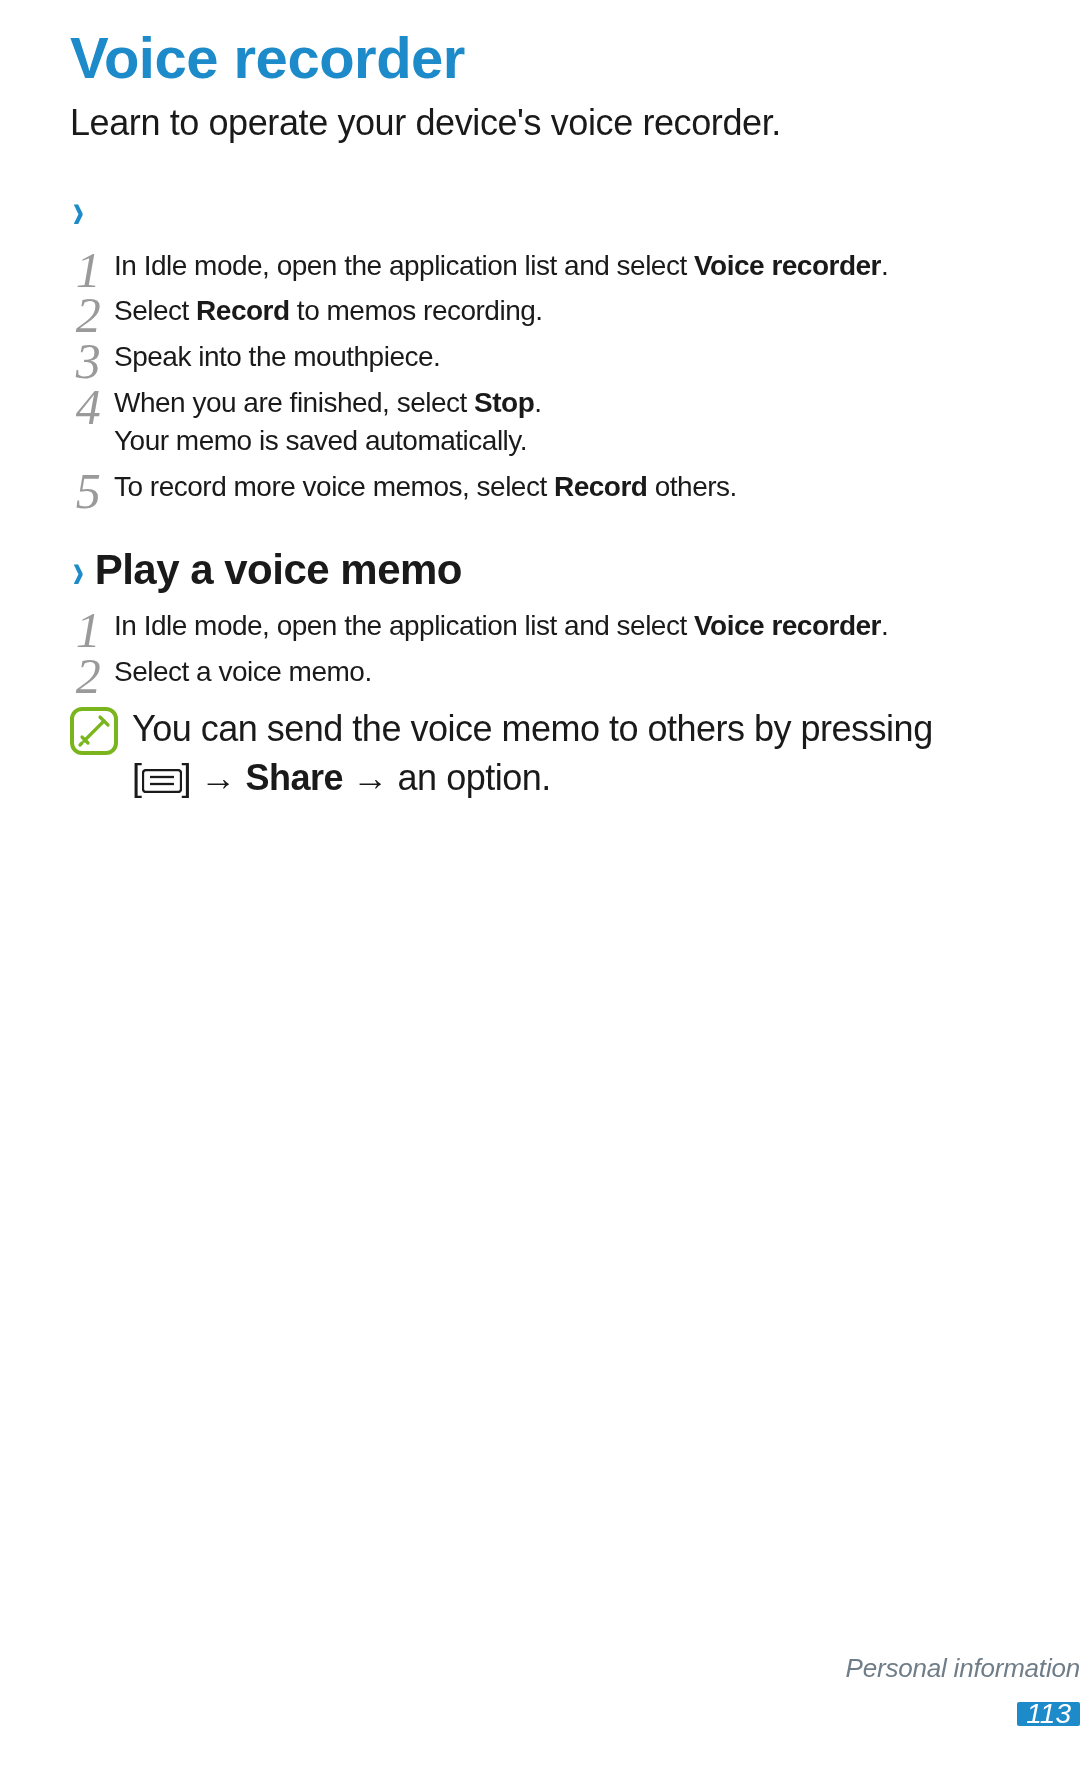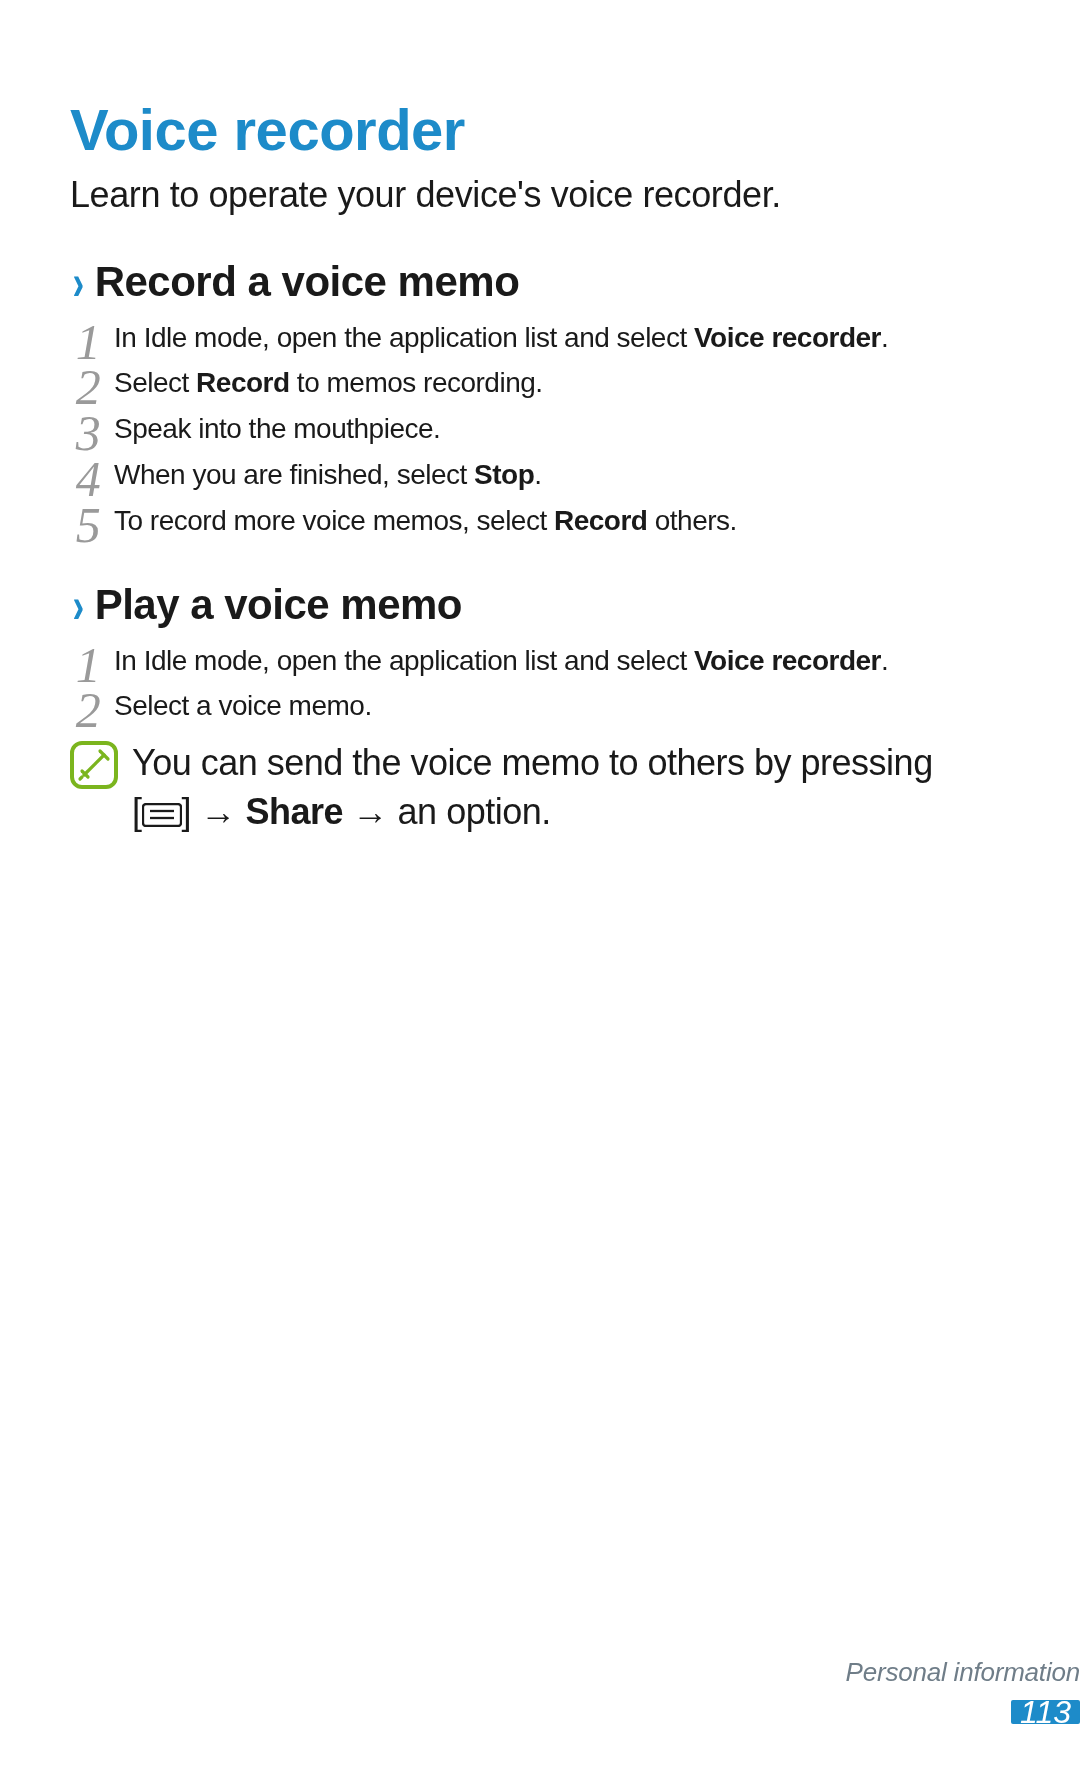"Voice recorder" .page { padding: 98px 70px 0 70px -> 26px 70px 0 70px }
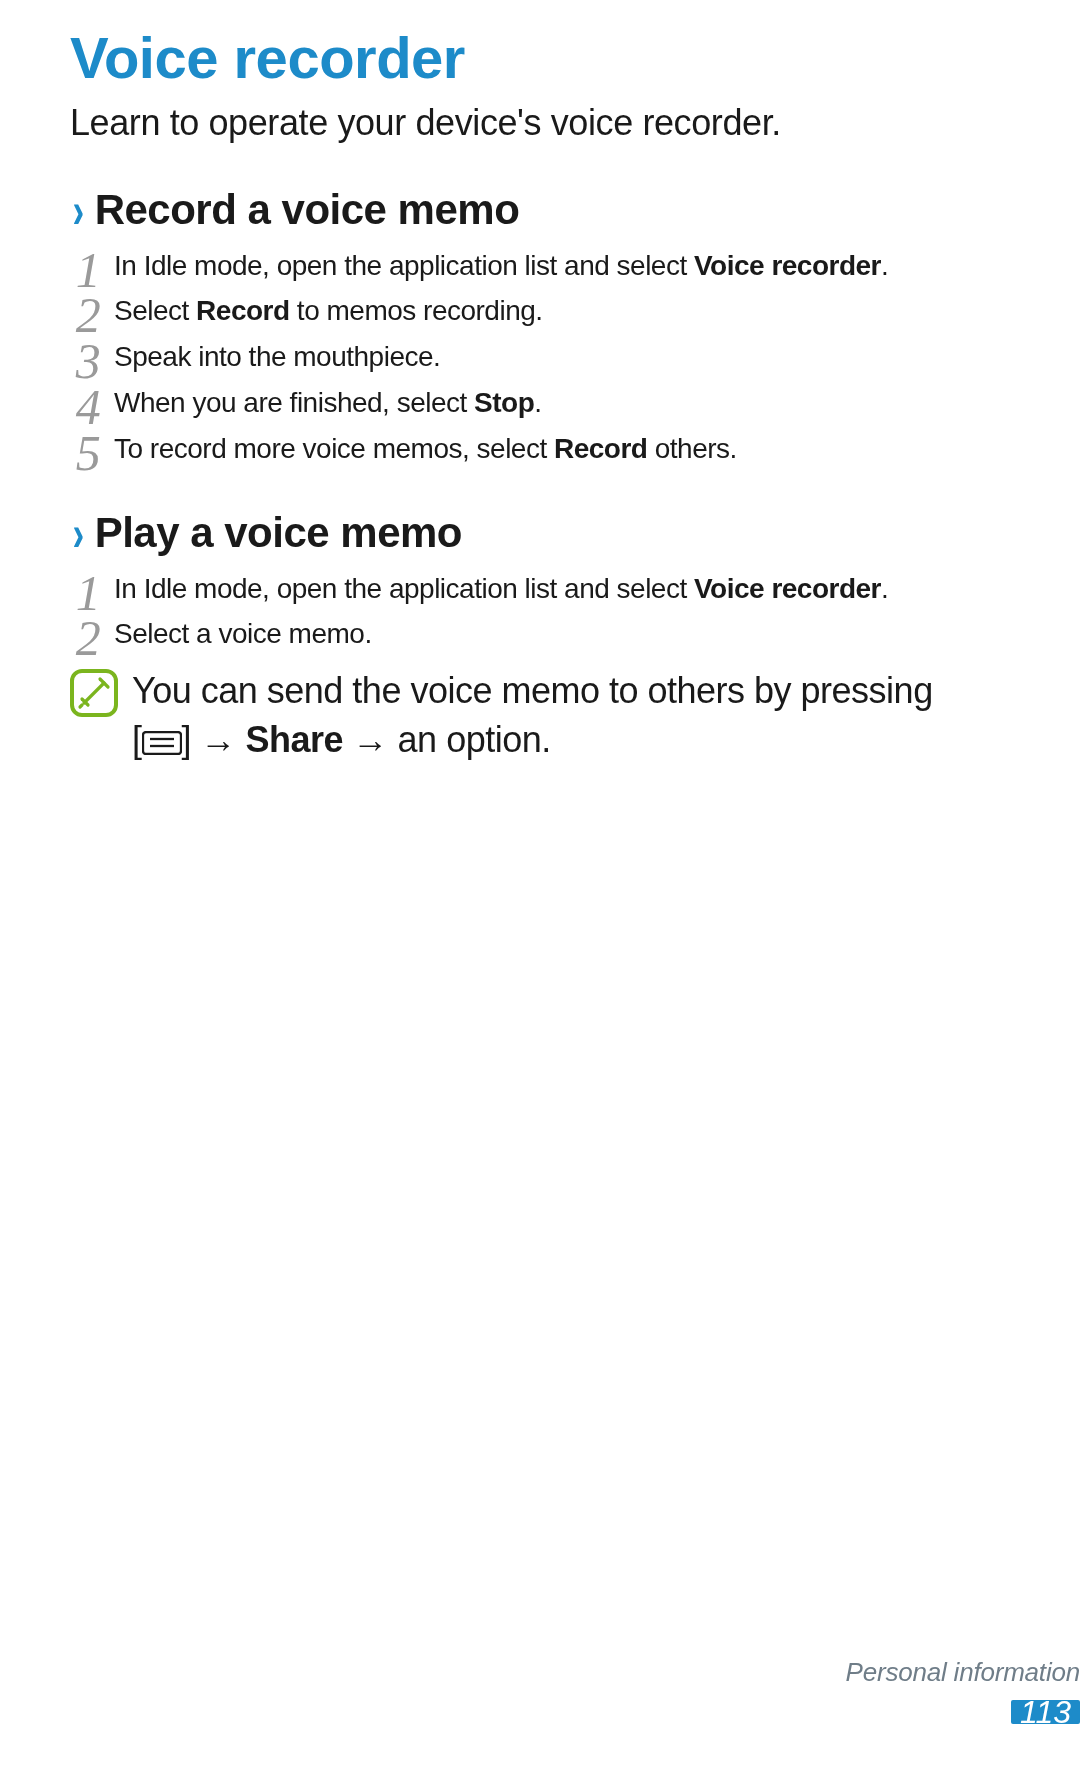"Record a voice memo" span.sub-text { html: <span>Record a voice memo</span> -> none }
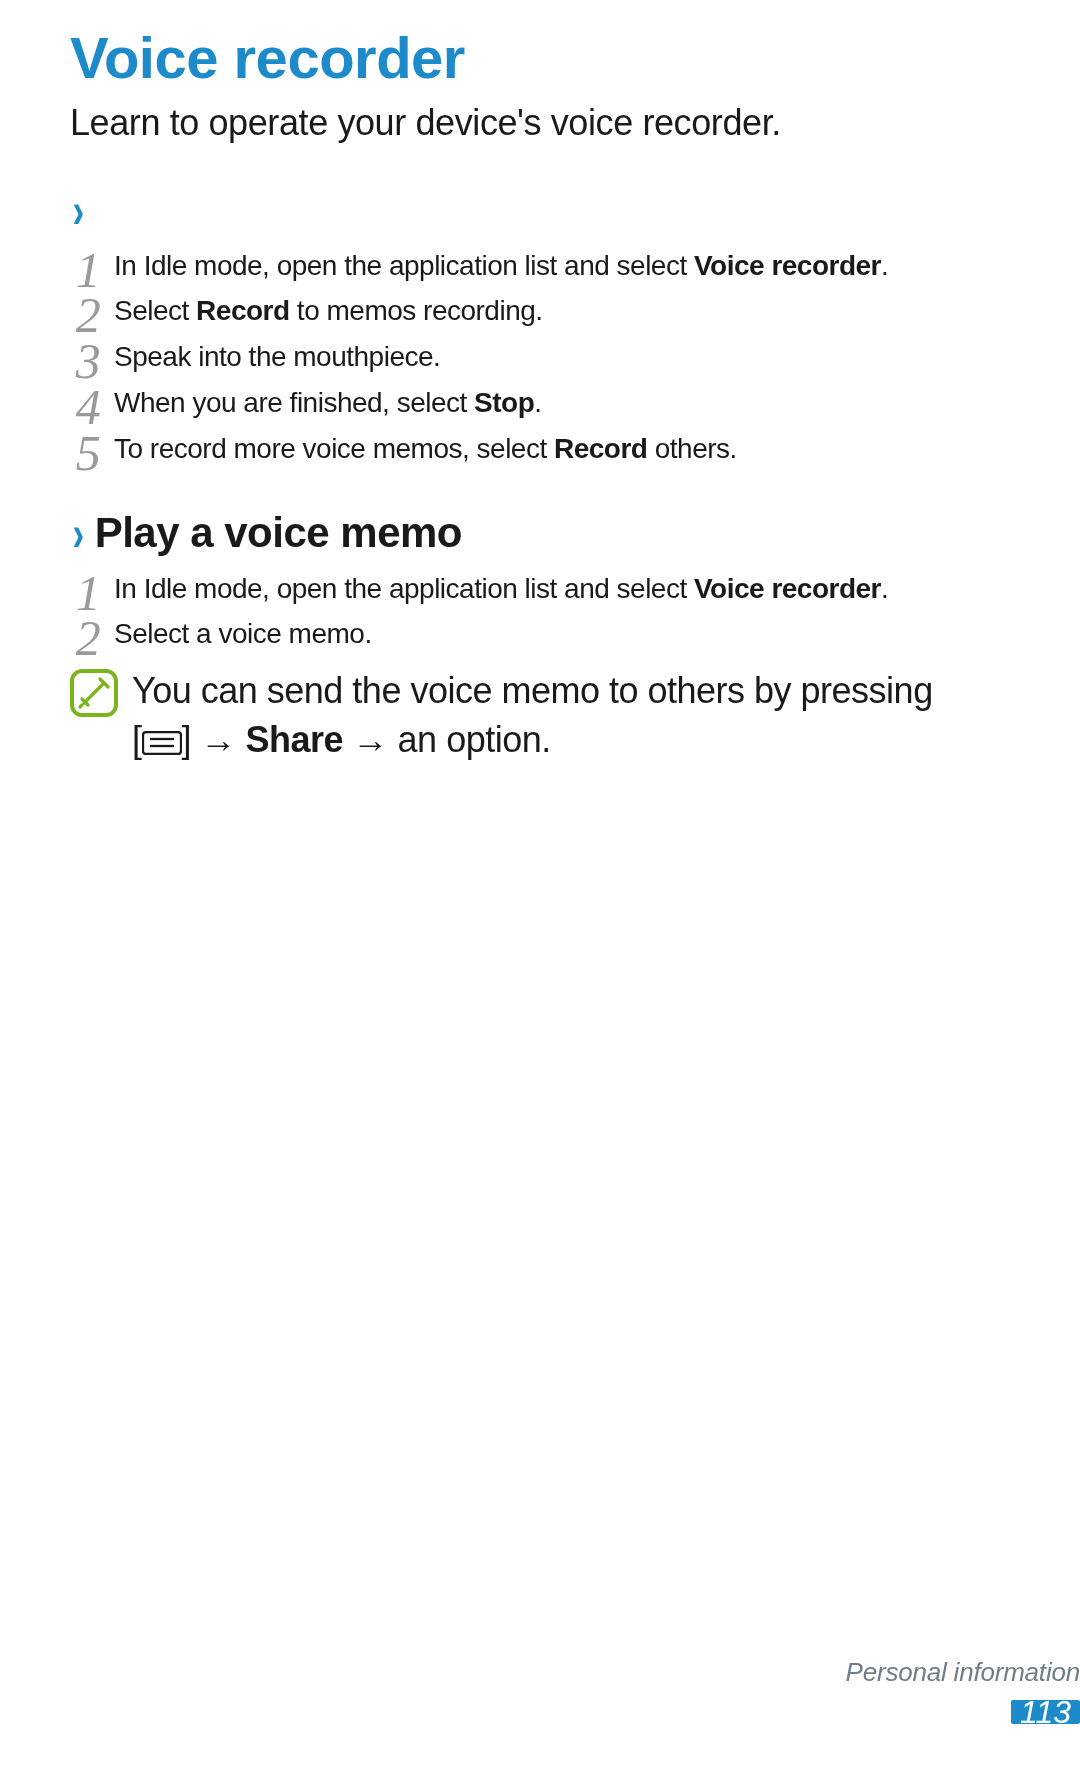"Your memo is saved automatically." span { html: none -> <span>Your memo is saved automatically.</span> }
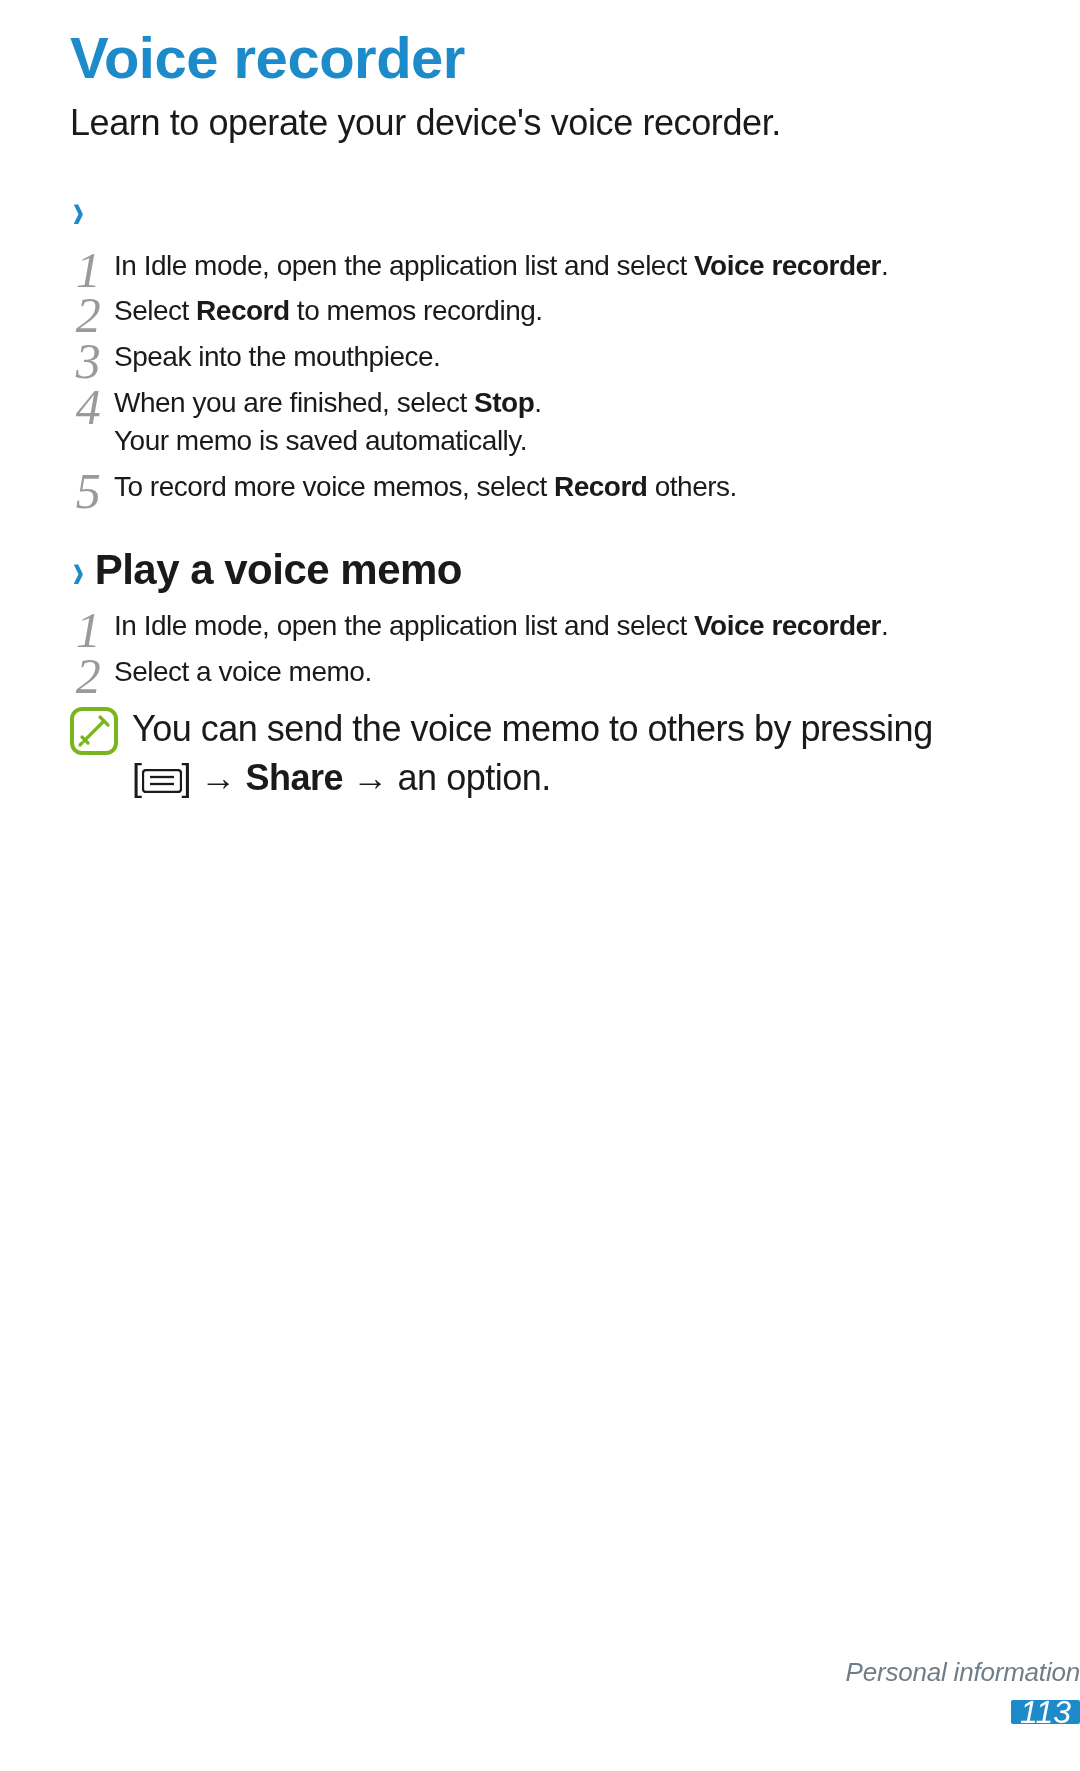"113" .page-num { font-size: 32px -> 28px; margin-top: 12px -> 18px }
